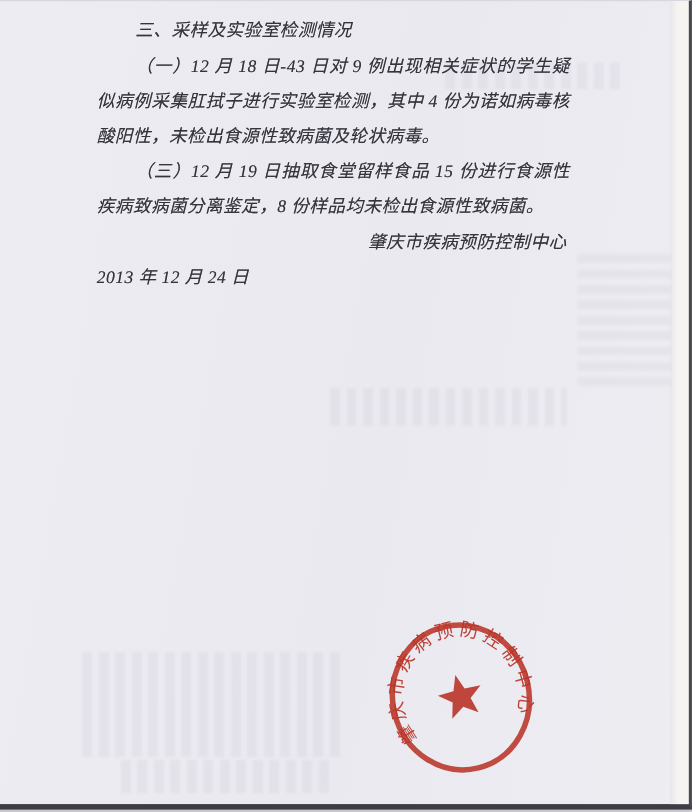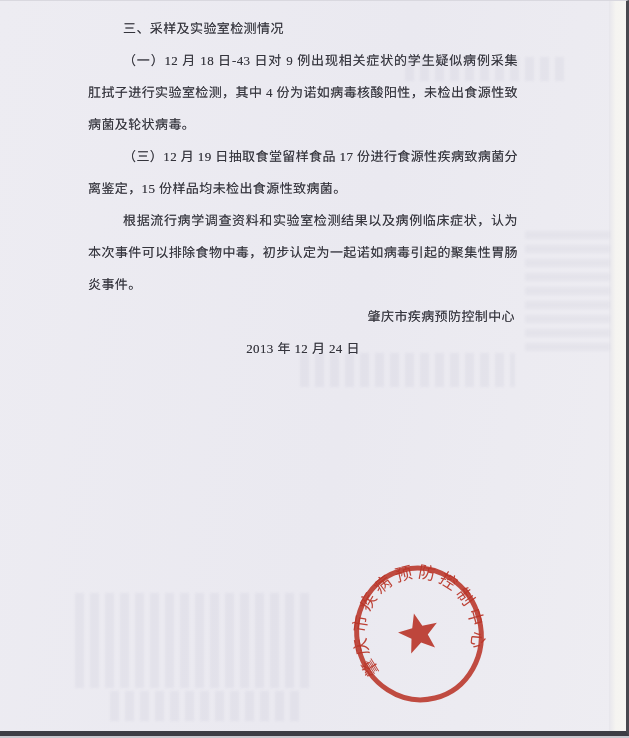"三、采样及实验室检测情况" .content { font-size: 13px -> 16px; font-style: none -> italic }
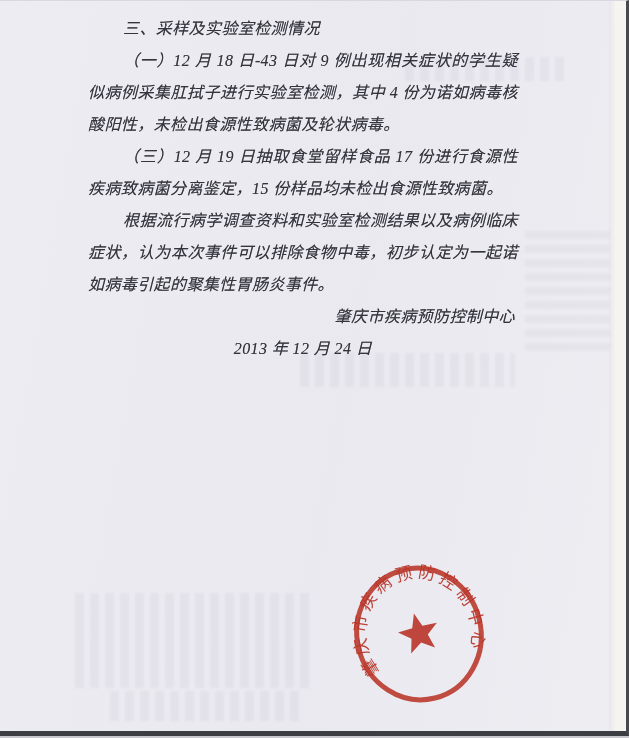"（三）12 月 19 日抽取食堂留样食品 17" p { text: 17 份进行食源性疾病致病菌分离鉴定，15 -> 15 份进行食源性疾病致病菌分离鉴定，8 }
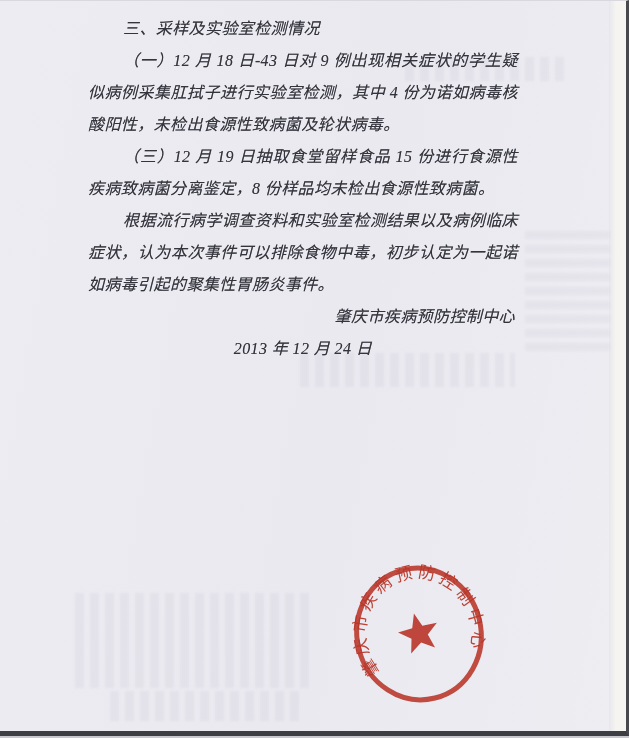"根据流行病学调查资料和实验室检测结果以及病例临床症状，认为本次事件可以排除食物中" p { html: <p>根据流行病学调查资料和实验室检测结果以及病例临床症状，认为本次事件可以排除食物中毒，初步认定为一起诺如病毒引起的聚集性胃肠炎事件。</p> -> none }
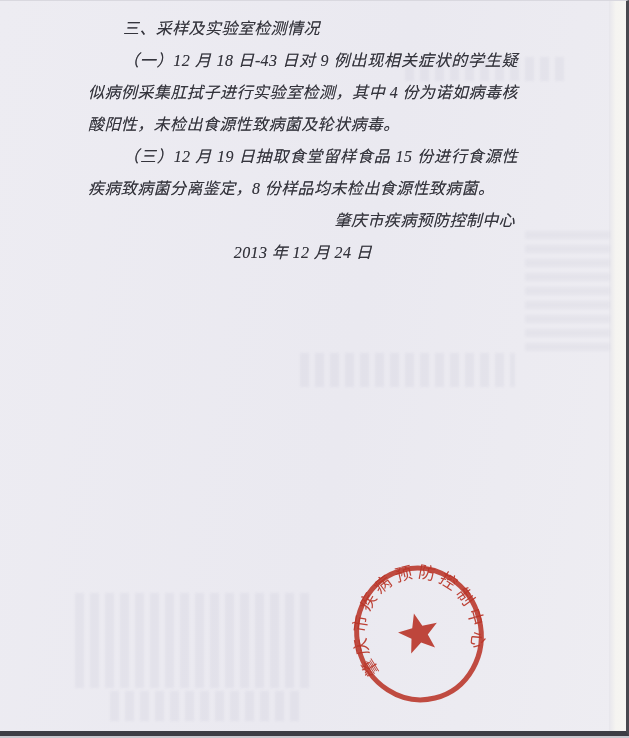"2013 年 12 月 24" .content p.datel { text-align: center -> left }
